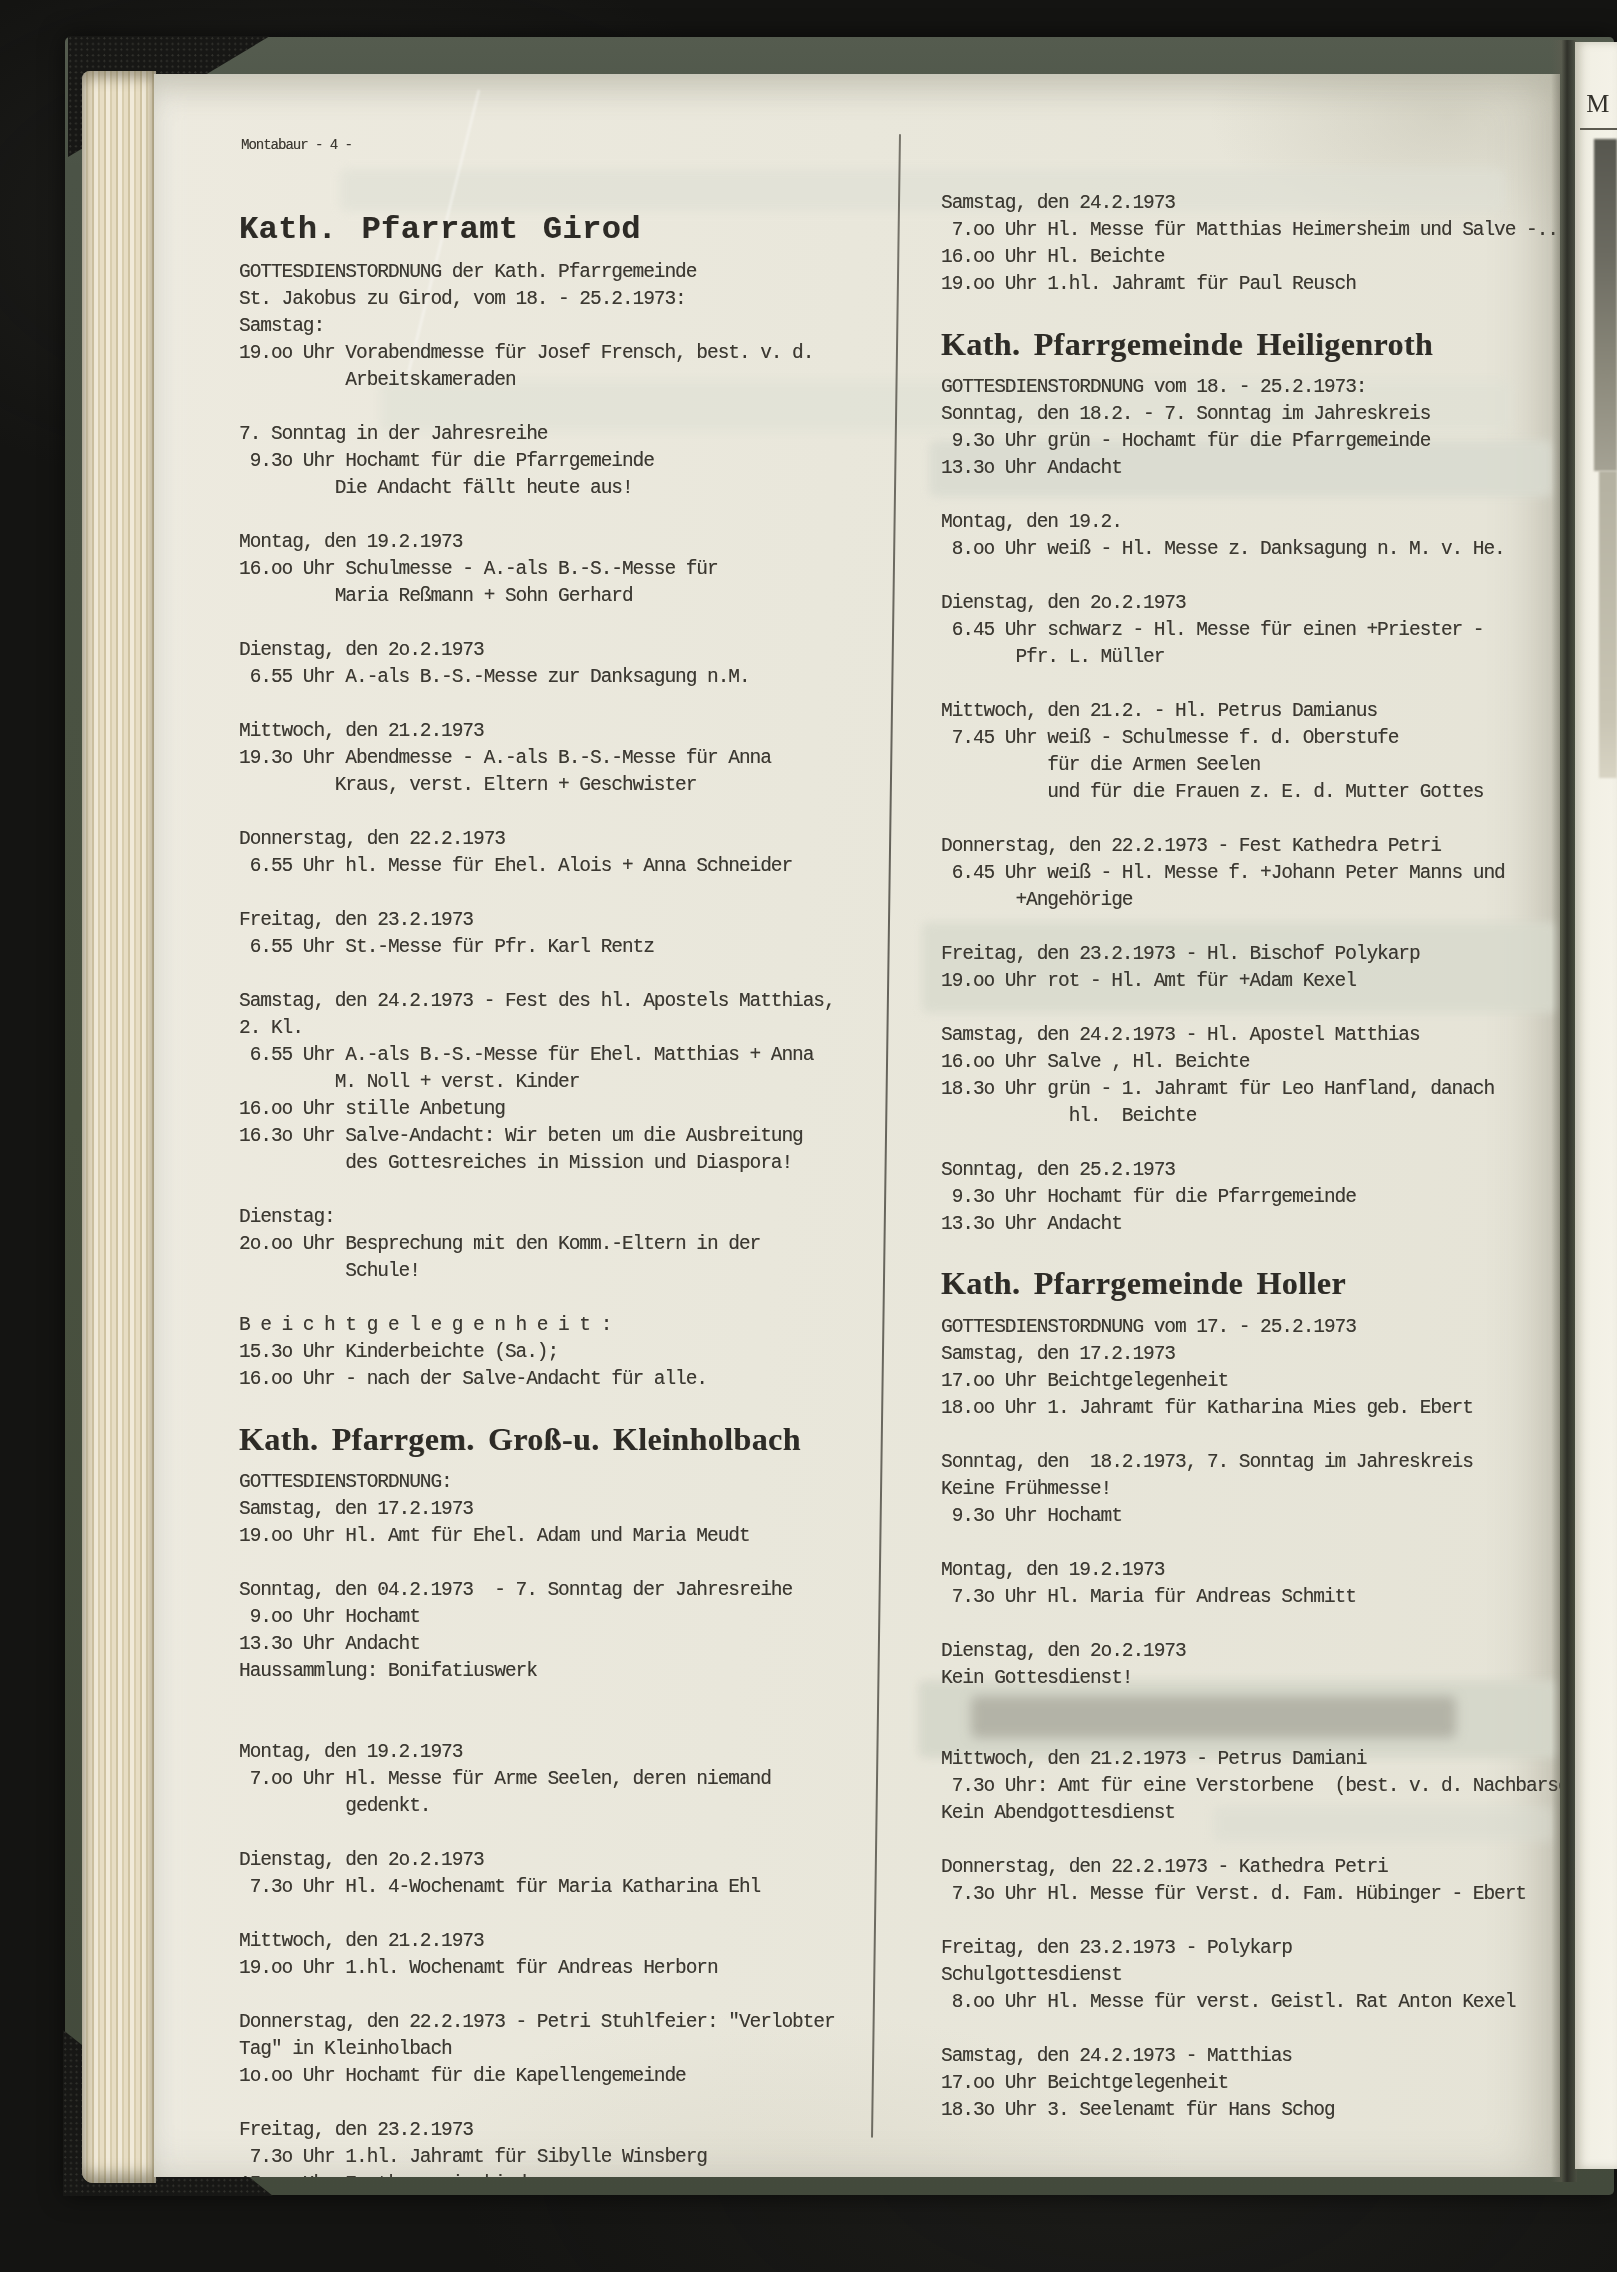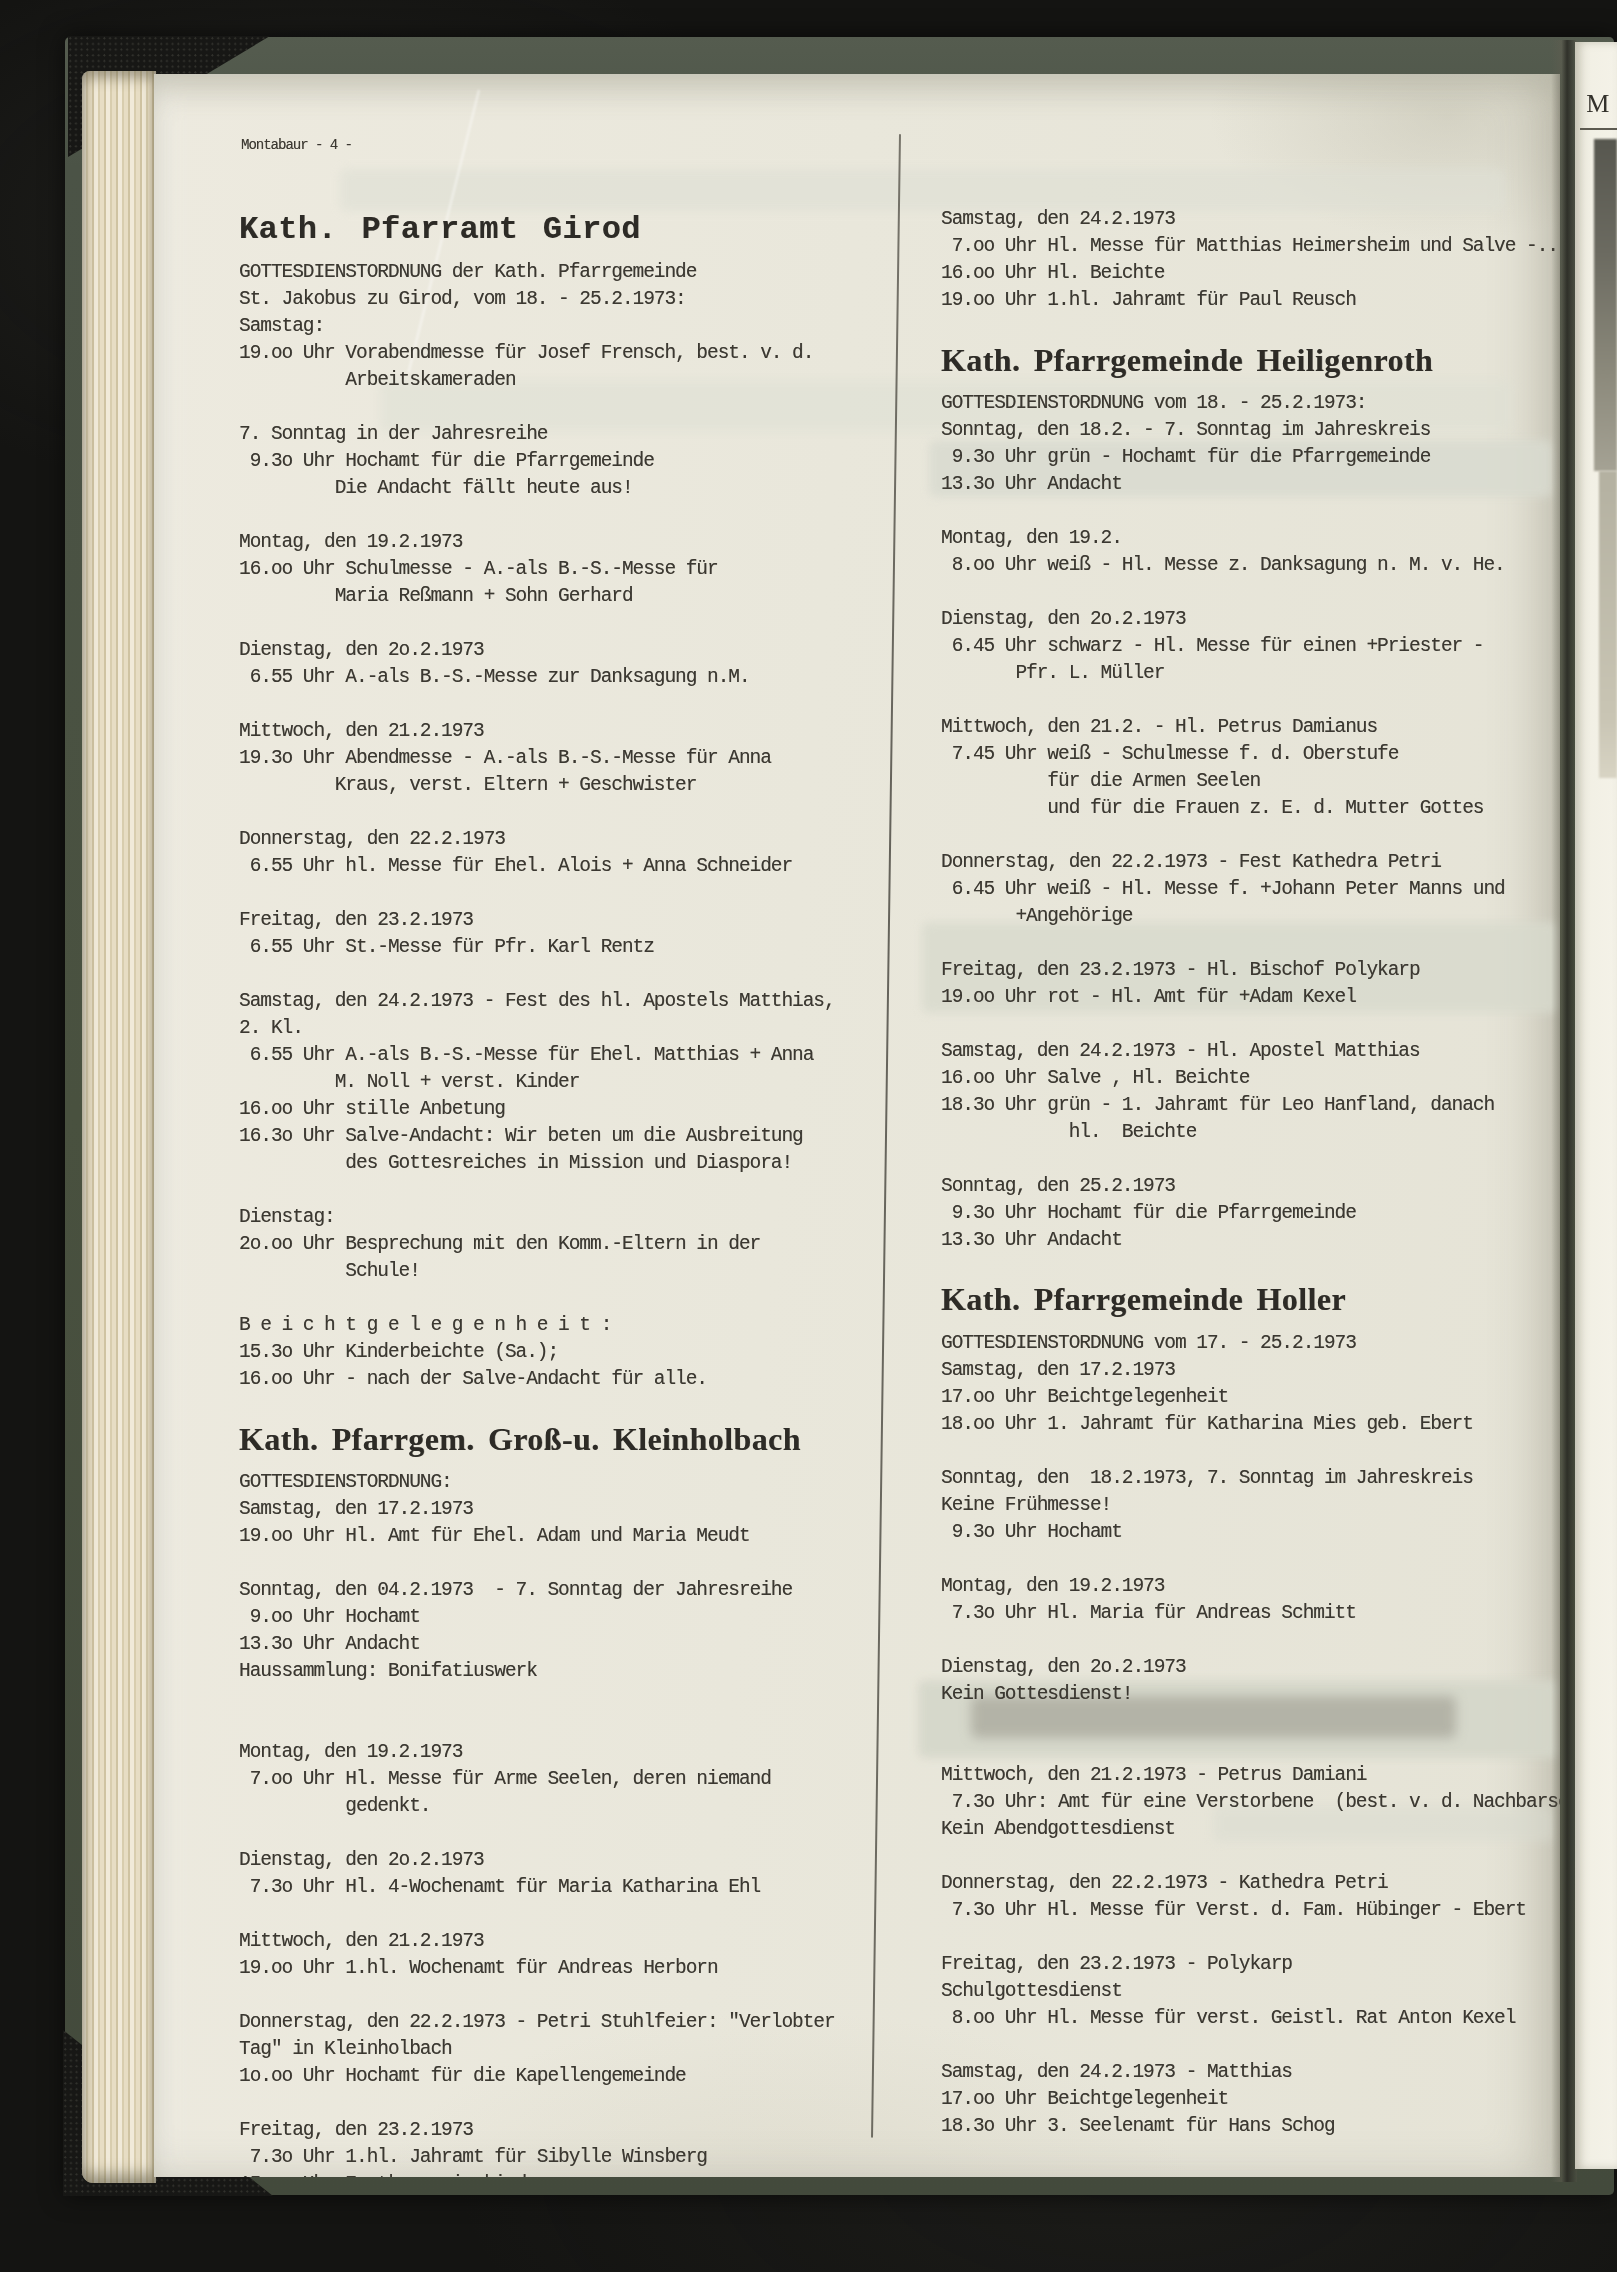"Samstag, den 24.2.1973" .col-right { top: 132px -> 116px }
